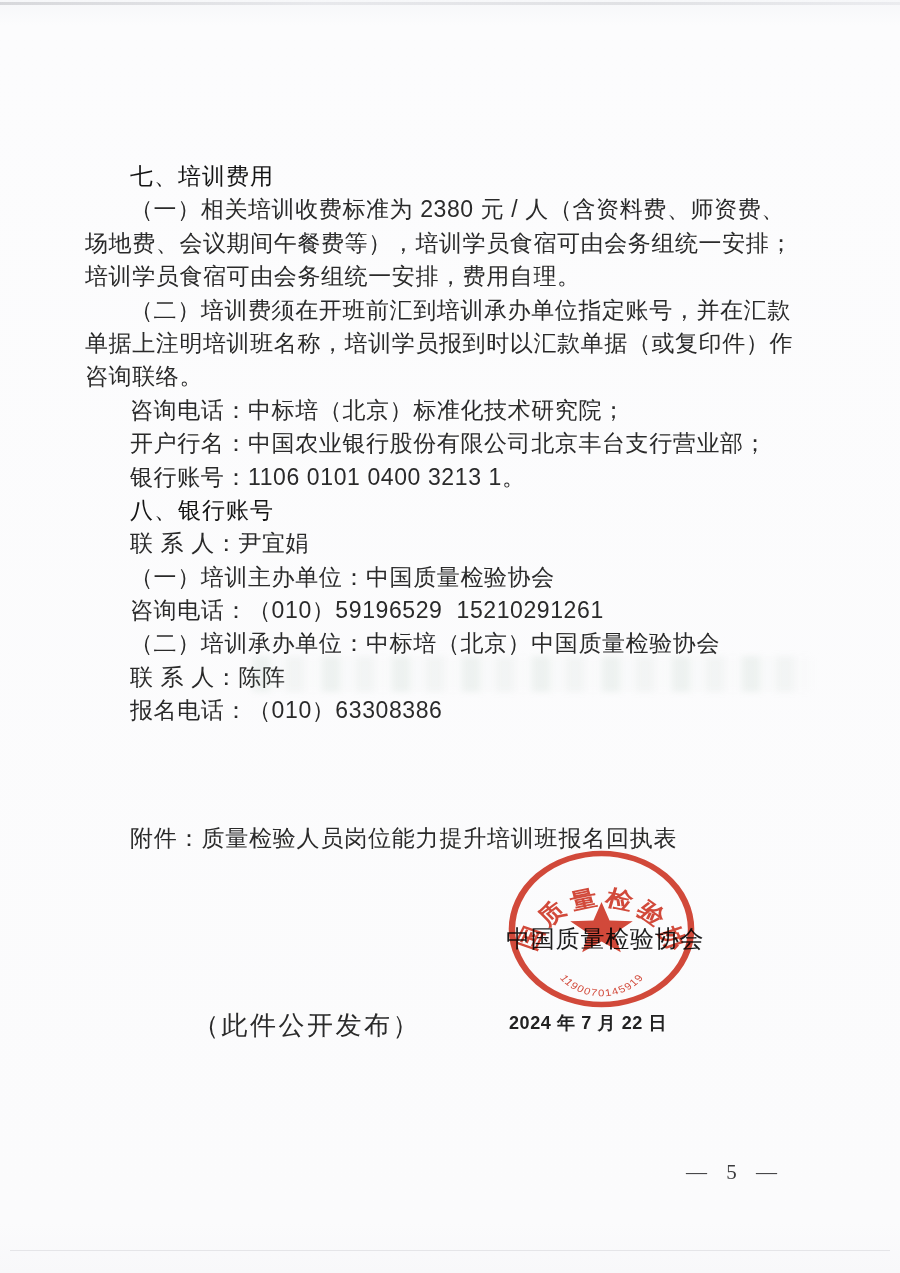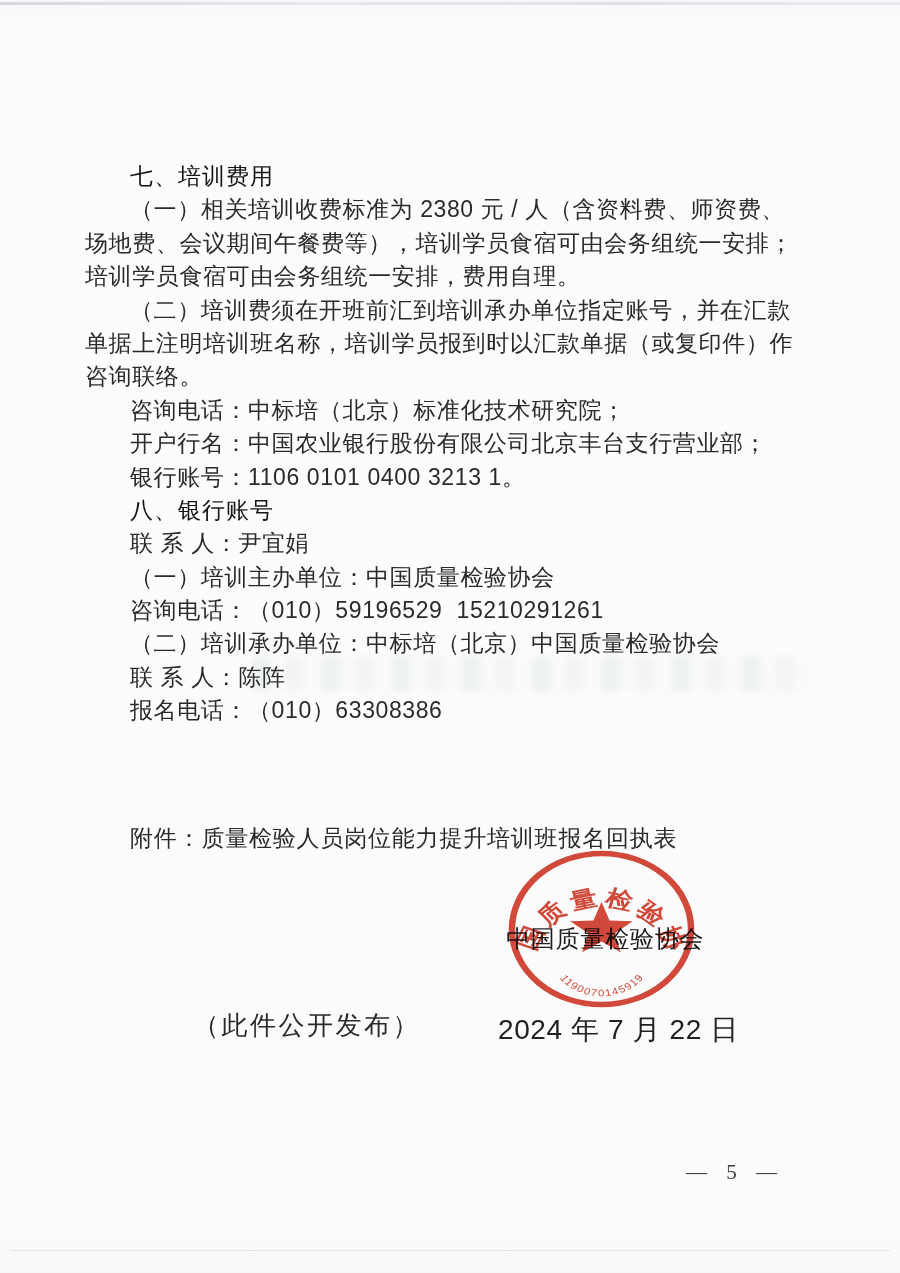"2024 年 7 月 22" .signature-date { font-size: 28px -> 18px; font-weight: none -> bold; left: 498px -> 509px }
